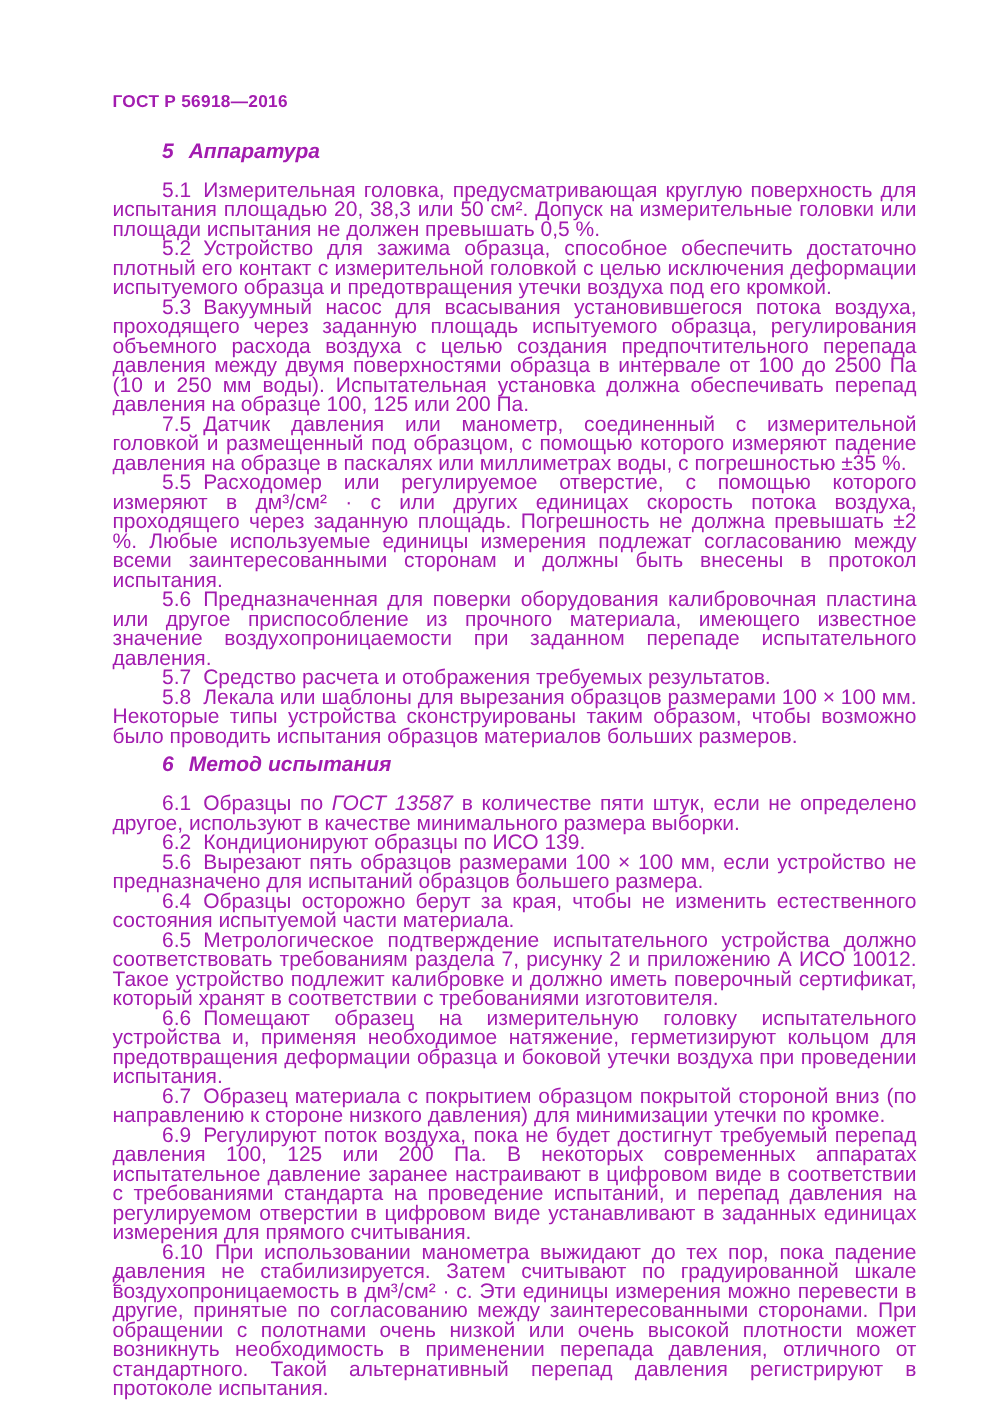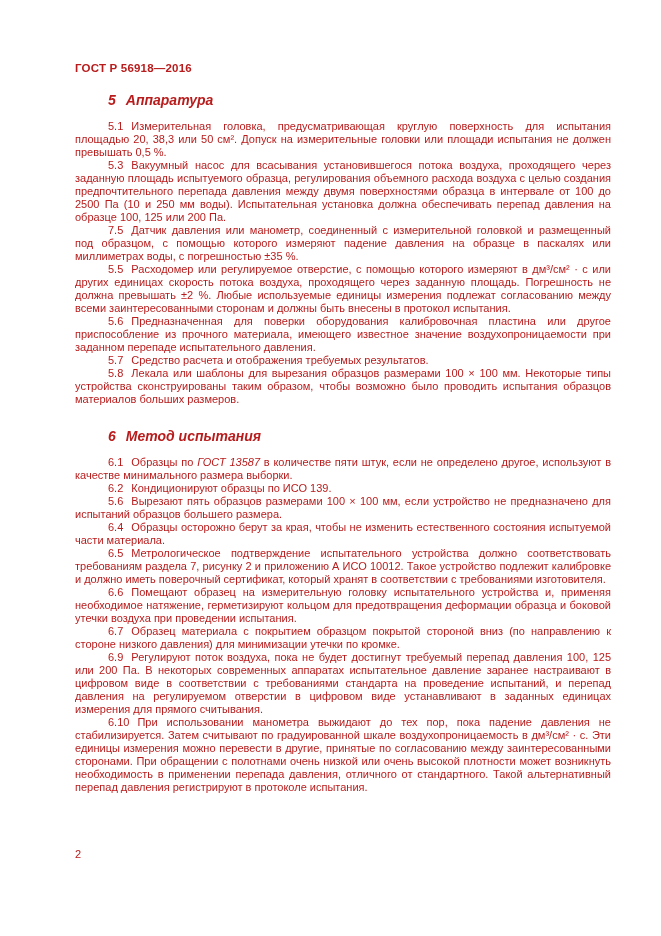"ГОСТ Р 56918—2016" .page { color: #b91c1c -> #a21caf }
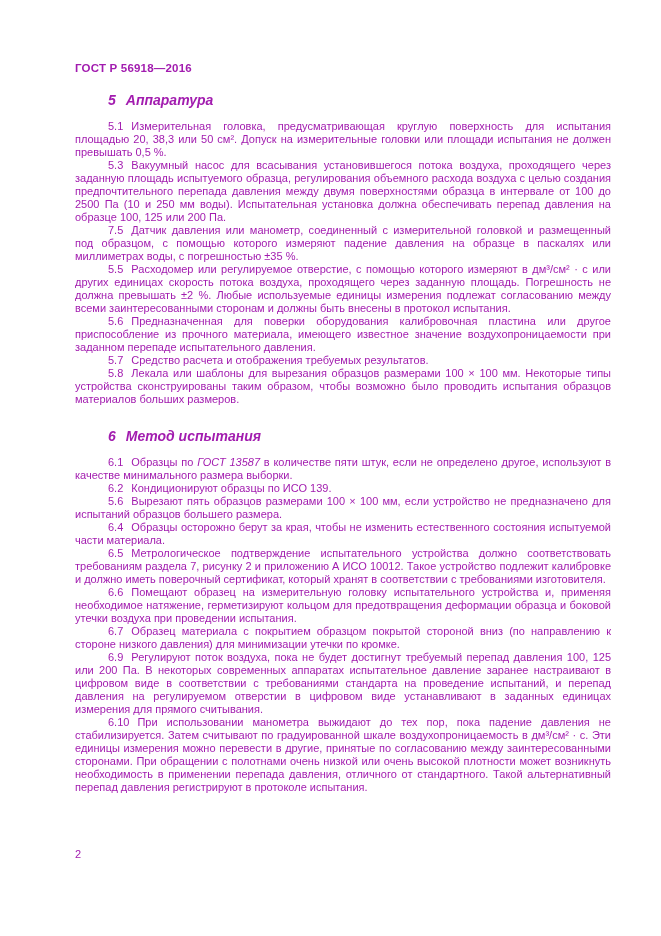"5.1 Измерительная головка," .para { font-size: 11px -> 14px }
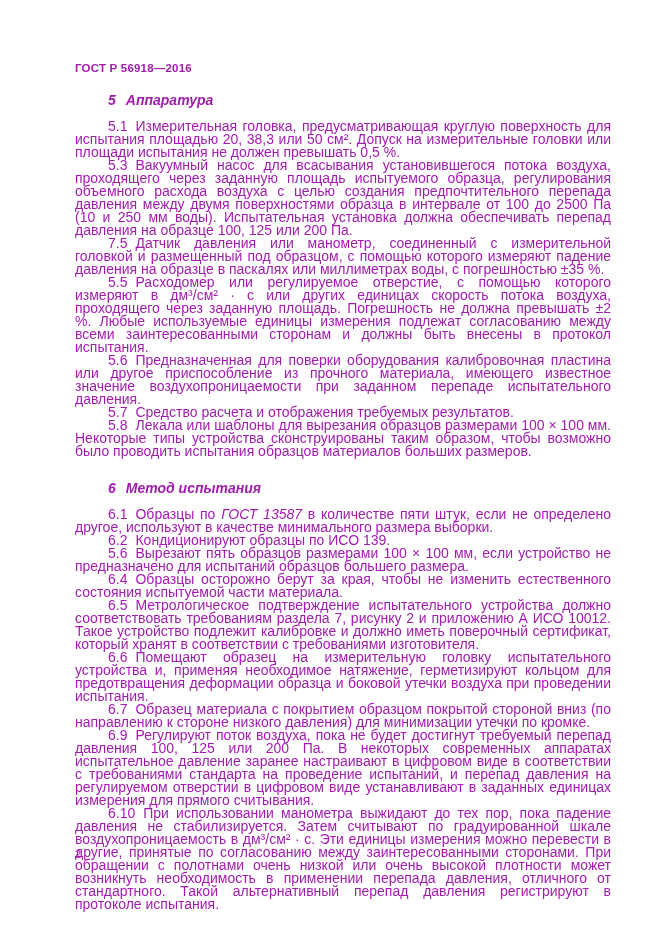"5.2 Устройство для зажима образца," p.para { html: none -> <p><span>5.2</span><span>Устройство для зажима образца, способное обеспечить достаточно плотный его контакт с измерительной головкой с целью исключения деформации испытуемого образца и предотвращения утечки воздуха под его кромкой.</span></p> }
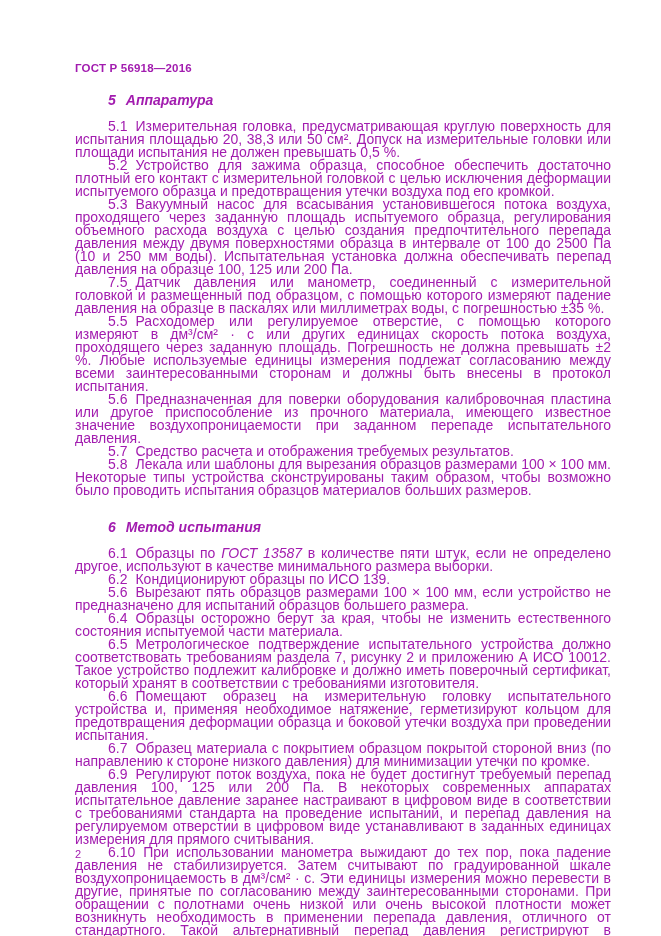"6 Метод испытания" .section-heading.second { margin-top: 18px -> 0 }
